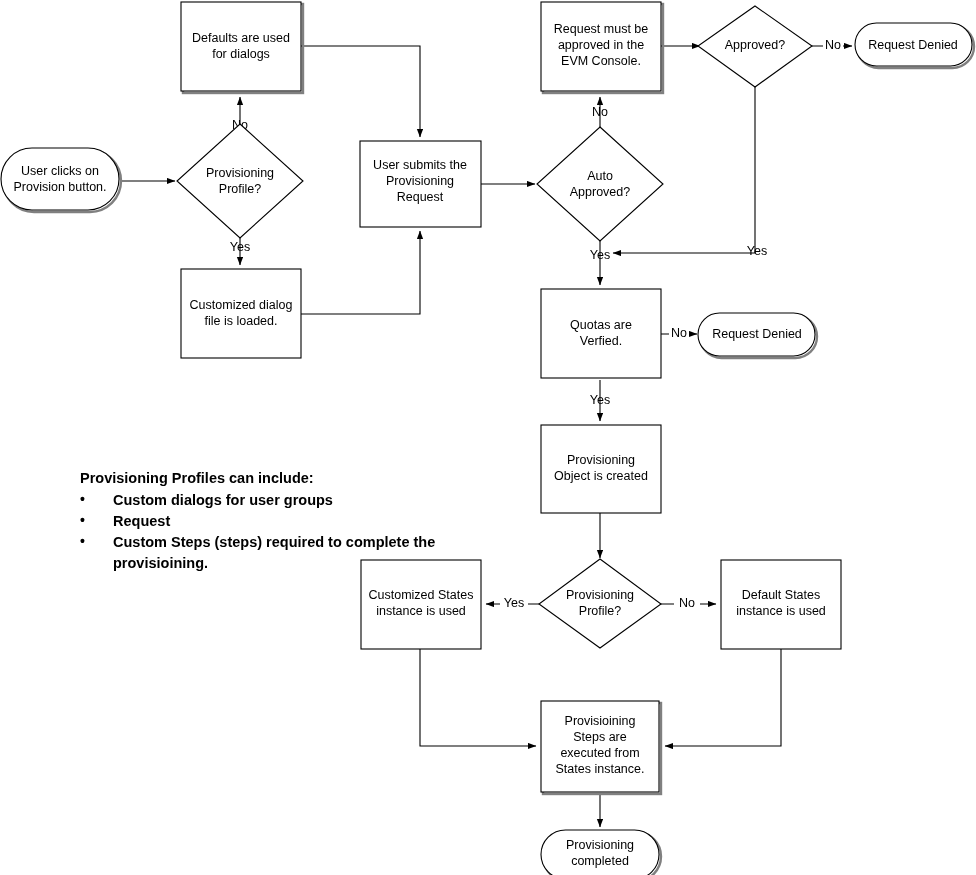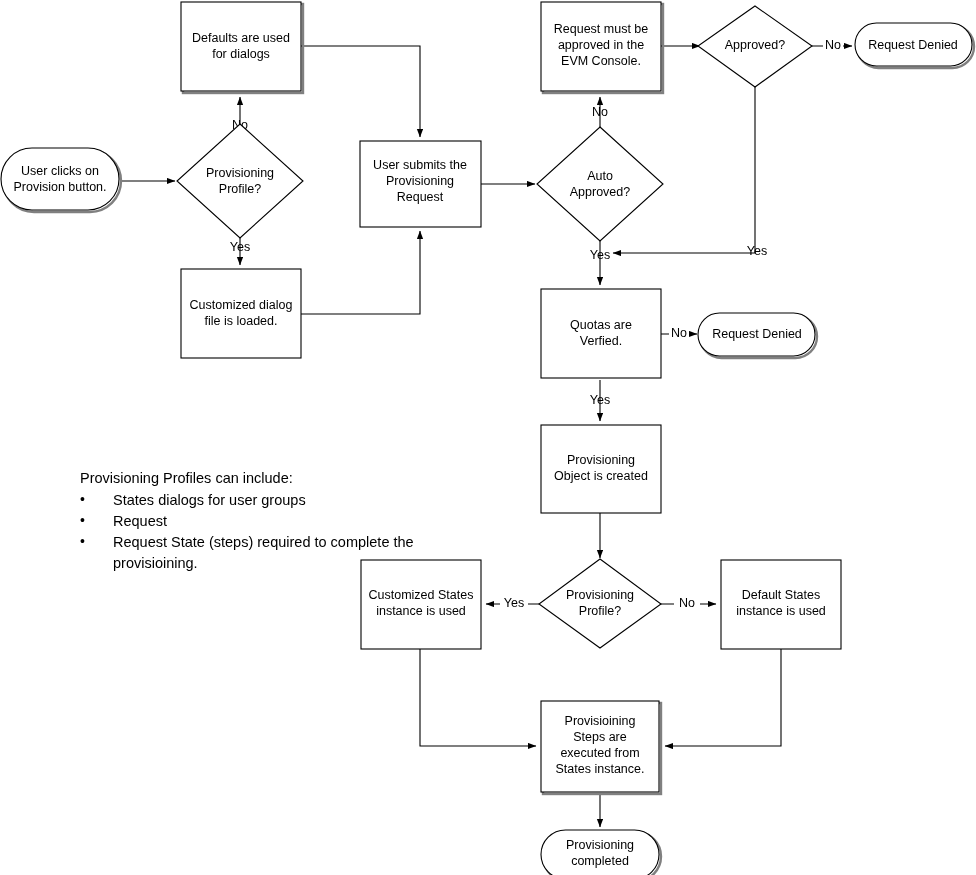"Provisioning Profiles can include:" .note-block { font-weight: none -> bold }
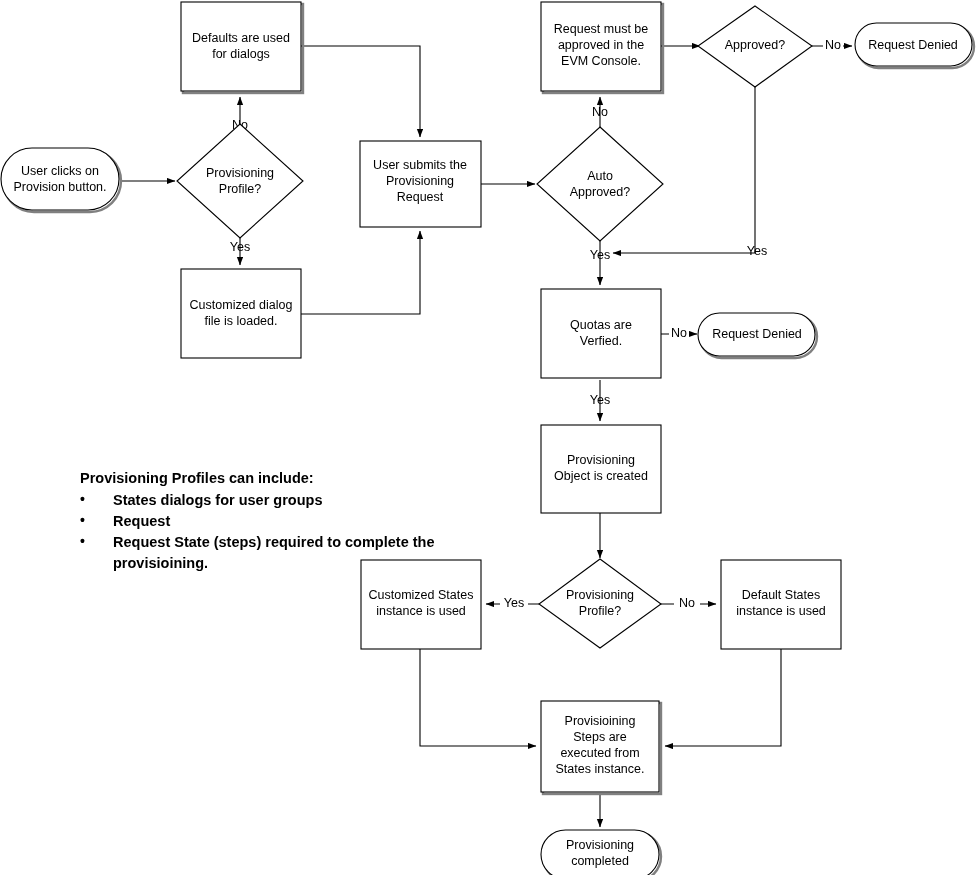"States dialogs for user groups" span { text: States -> Custom }
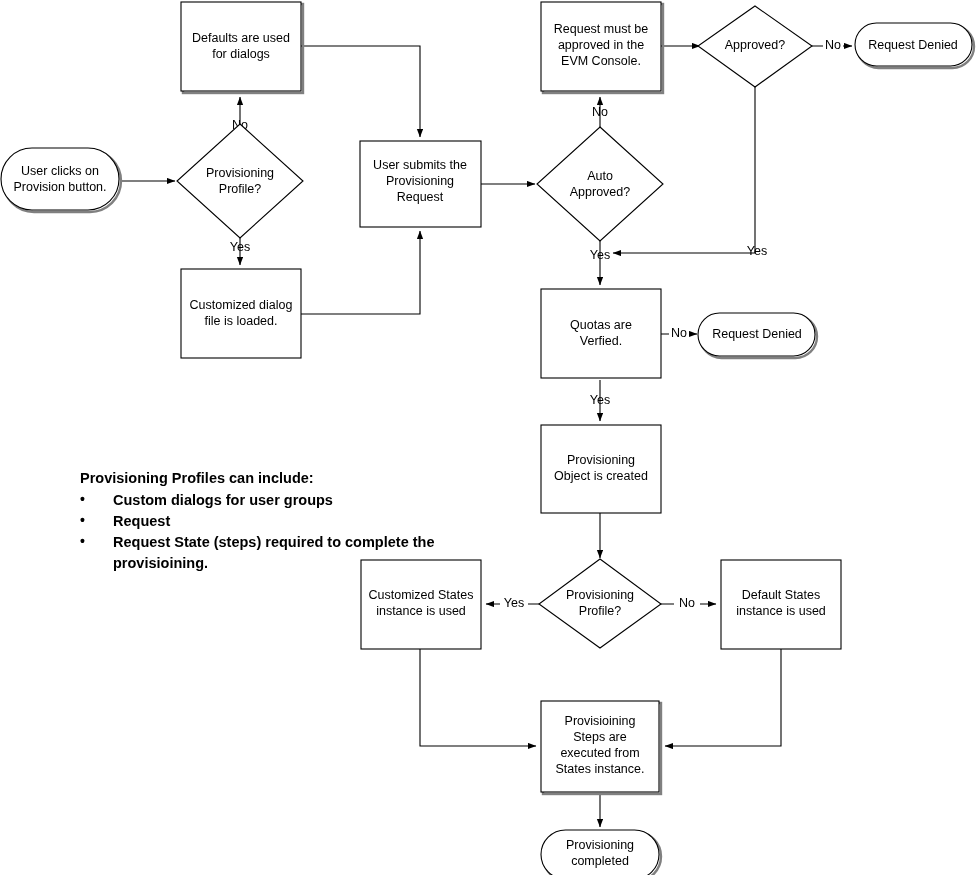"Request State (steps) required to" span { text: Request State -> Custom Steps }
